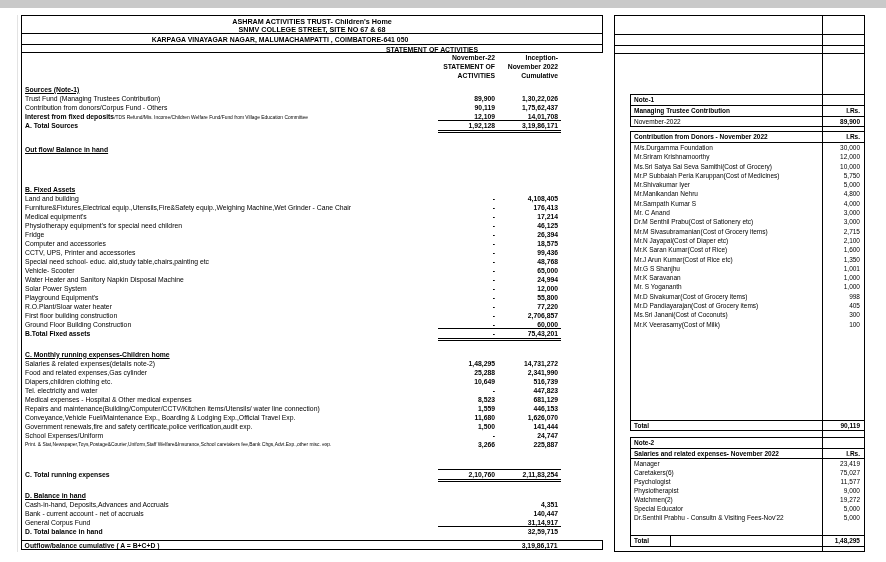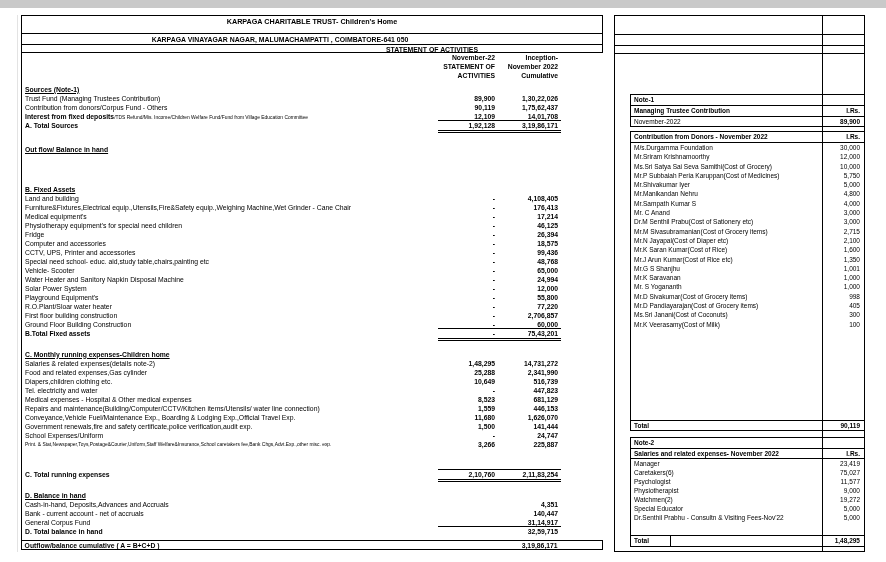"KARPAGA CHARITABLE TRUST- Children's" div.mh-line { text: KARPAGA CHARITABLE -> ASHRAM ACTIVITIES }
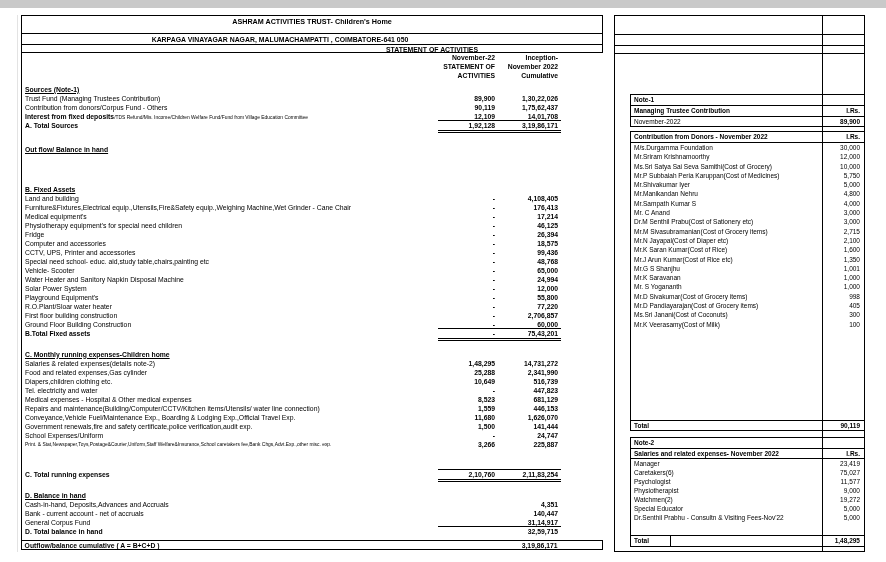"SNMV COLLEGE STREET, SITE NO" div.mh-line { html: none -> <div>SNMV COLLEGE STREET, SITE NO 67 &amp; 68</div> }
